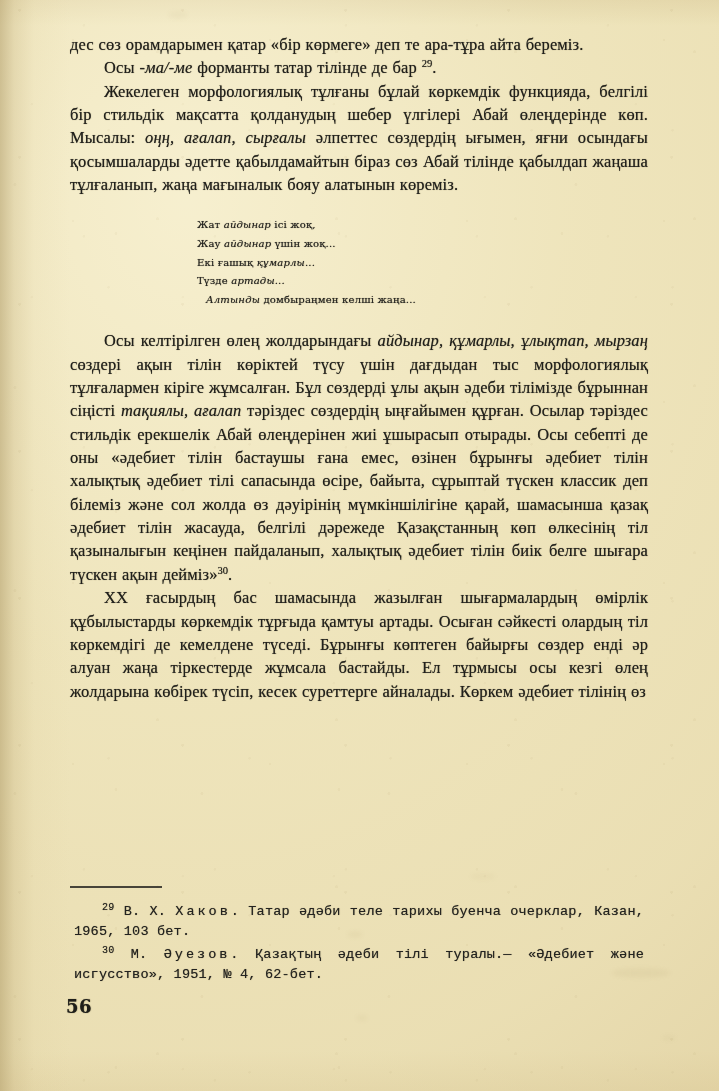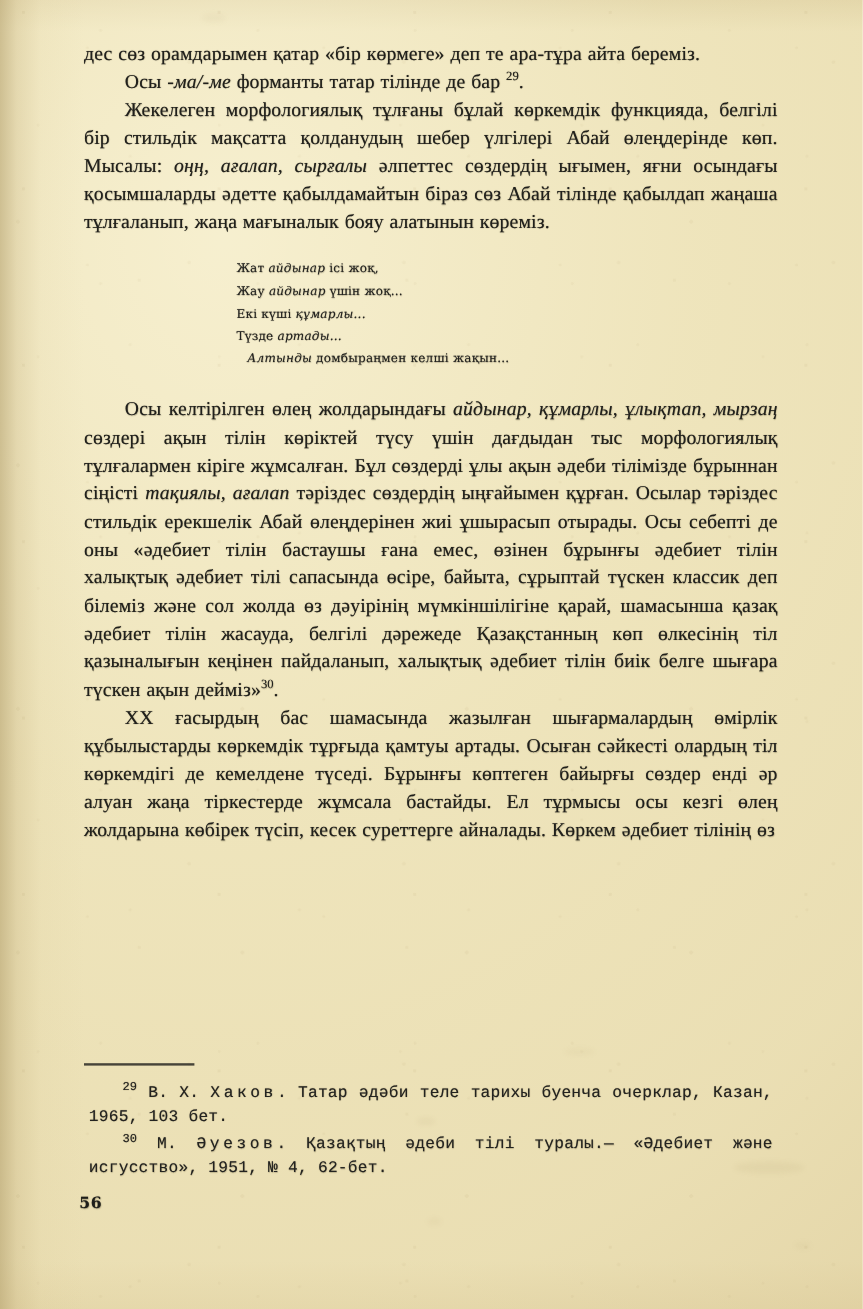"Екі күші" span { text: күші -> ғашық }
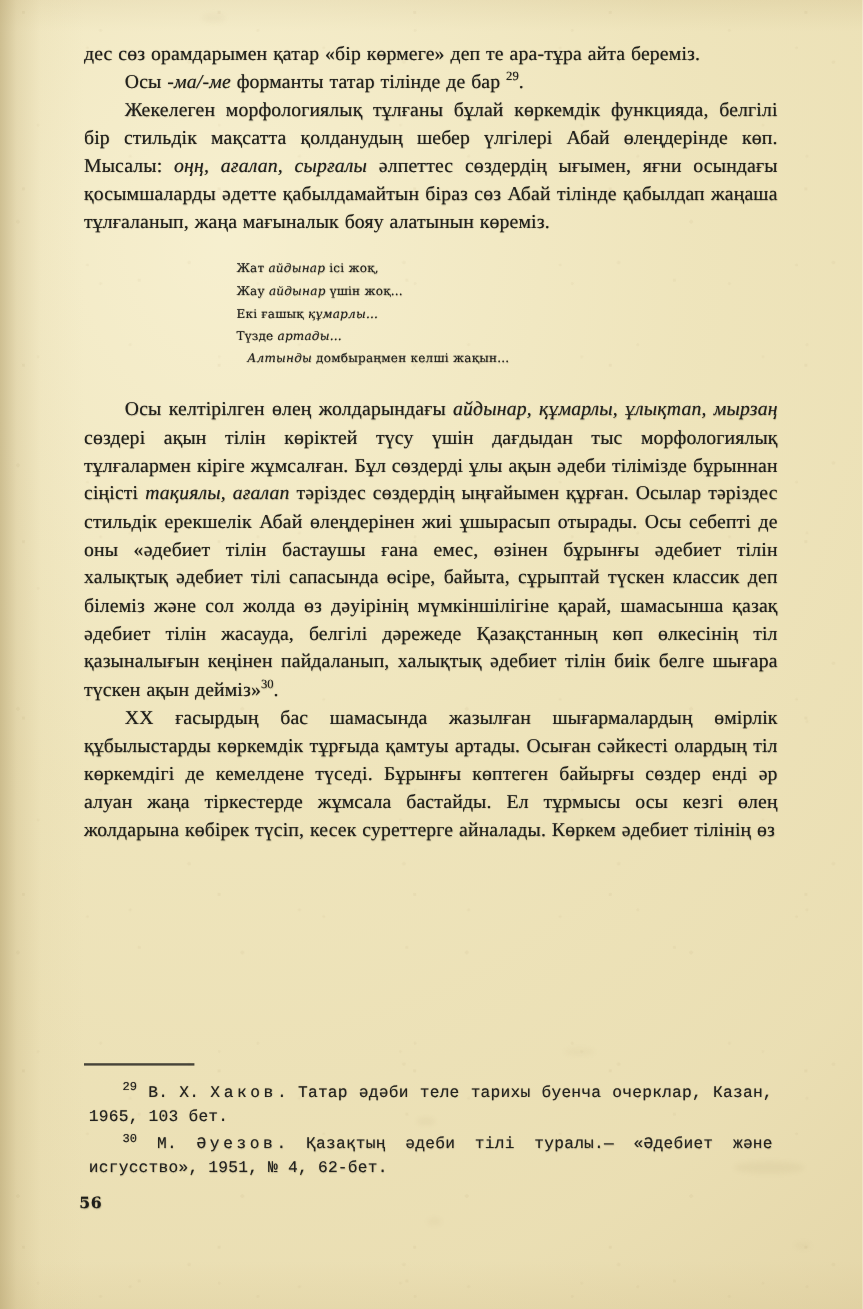"домбыраңмен келші жақын..." span { text: жақын -> жаңа }
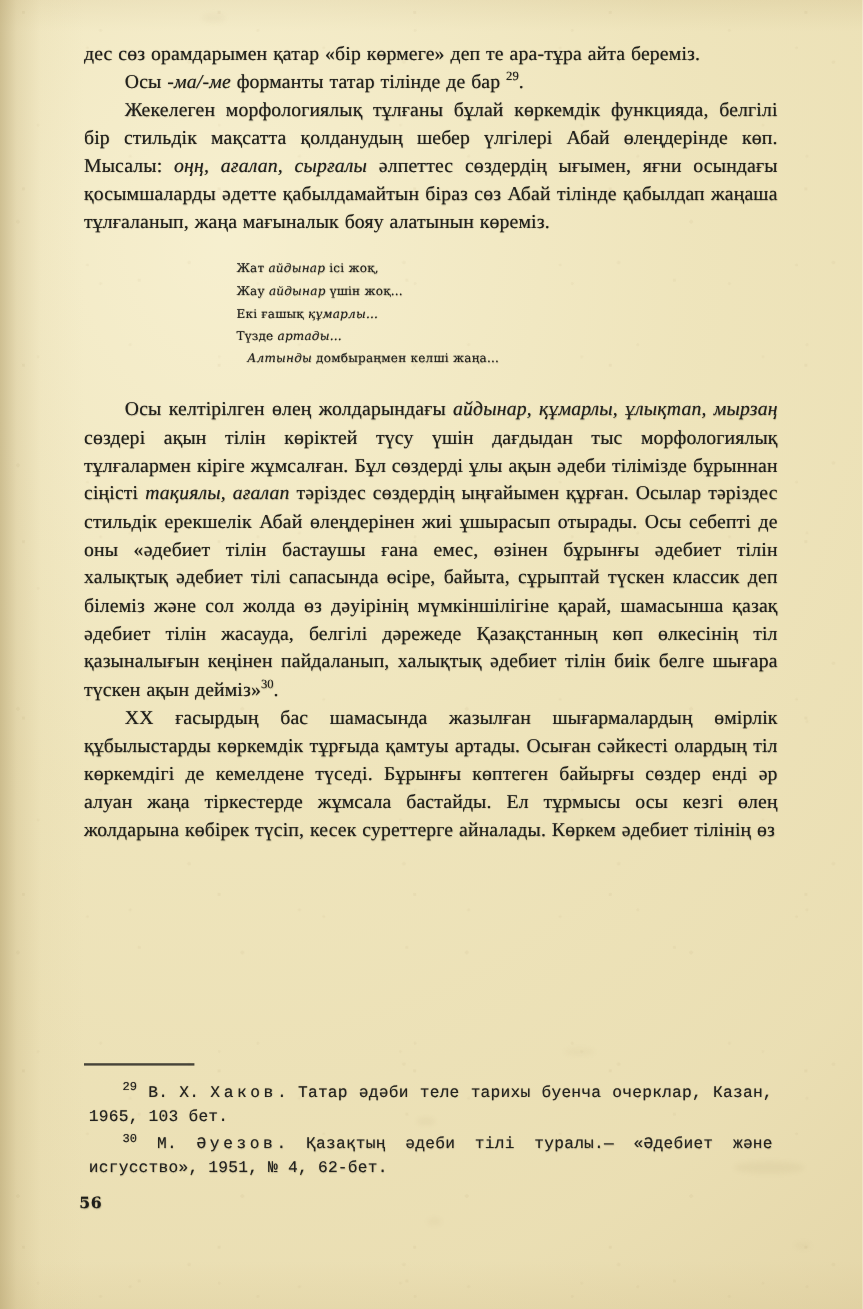"56" #folio { font-size: 13px -> 18px }
